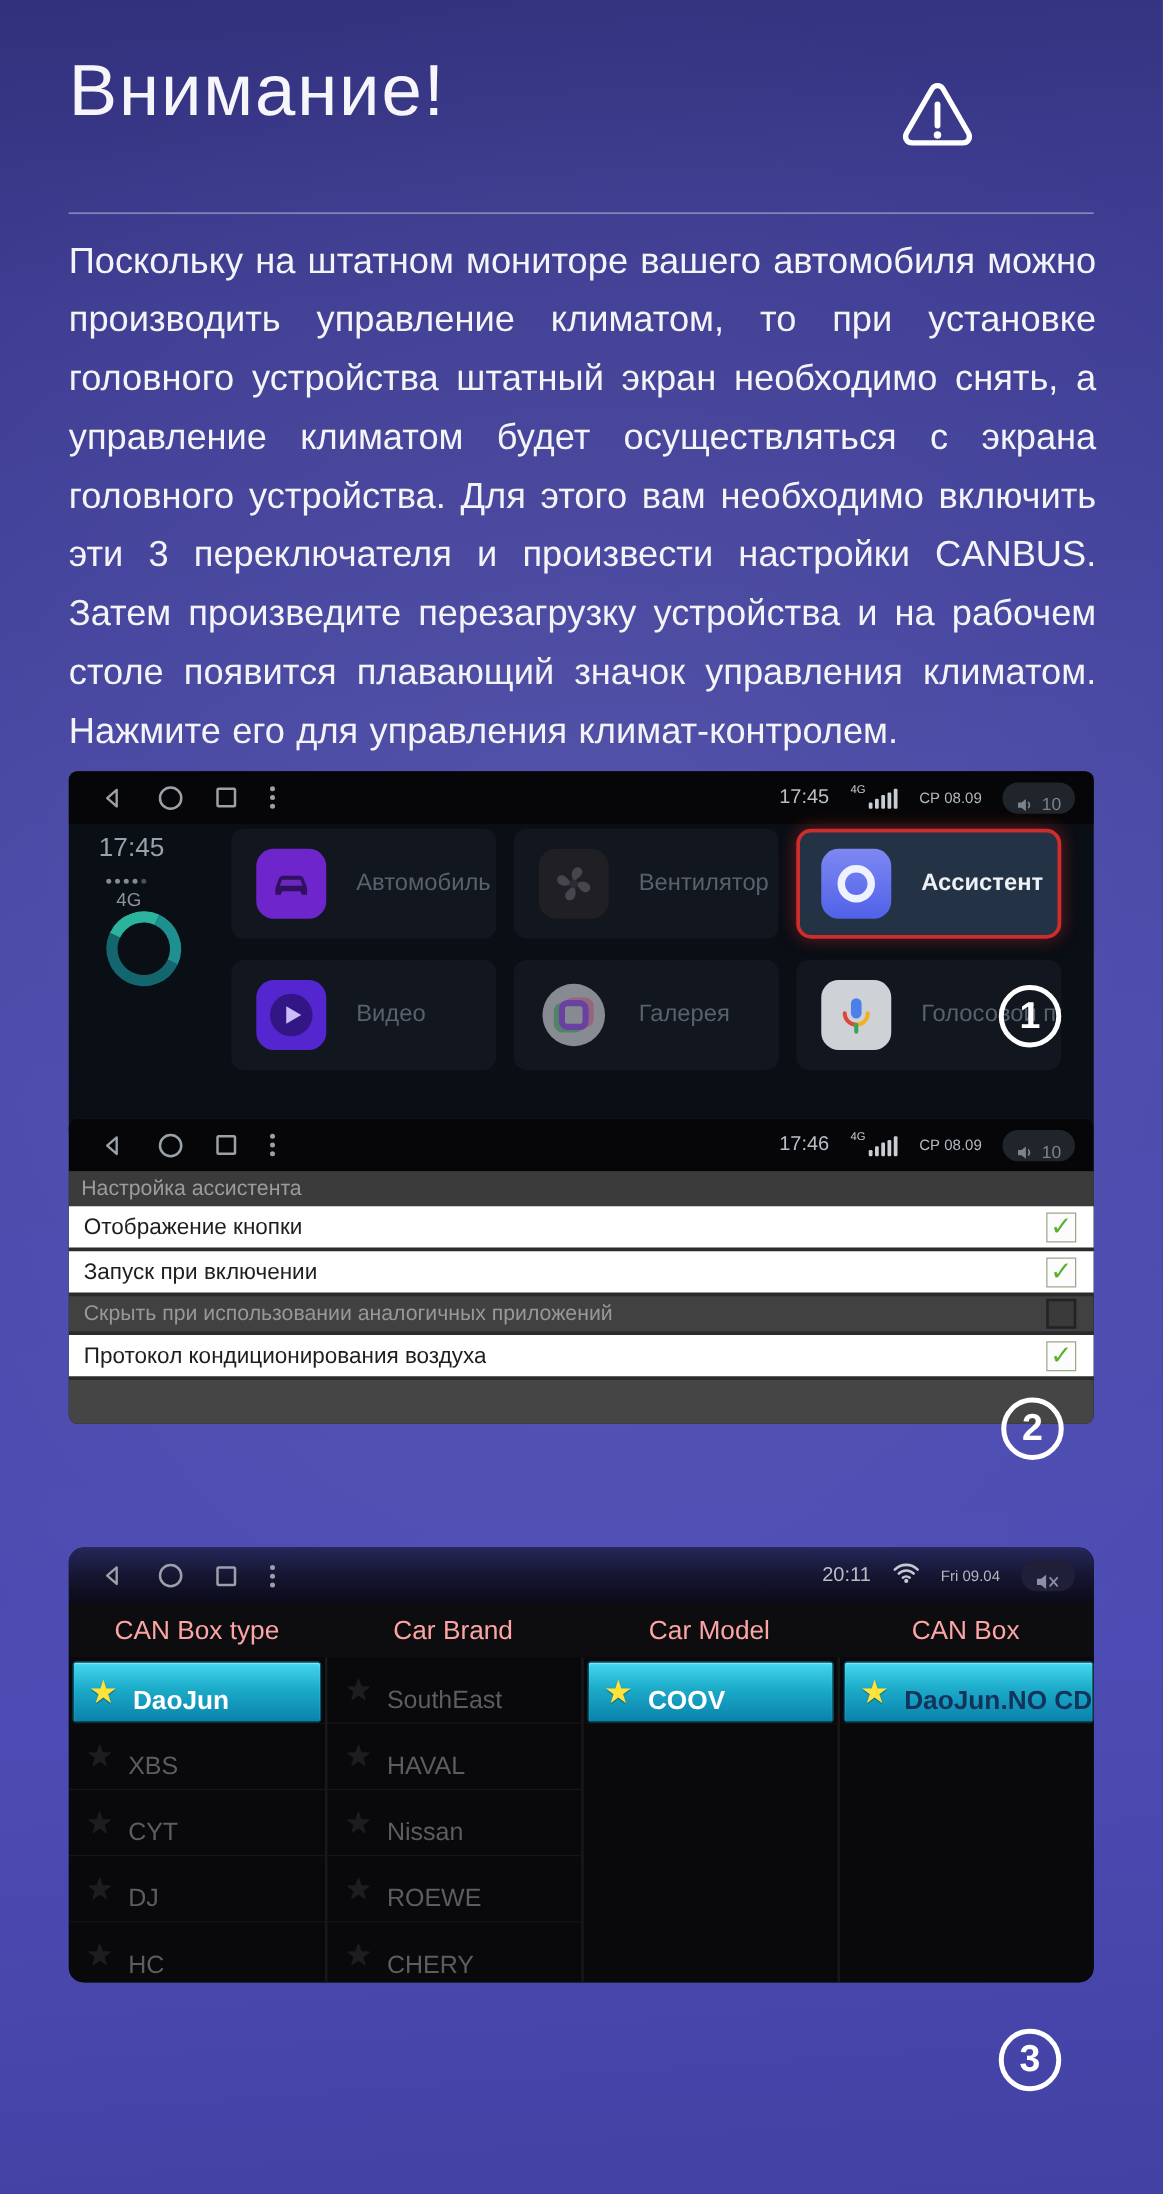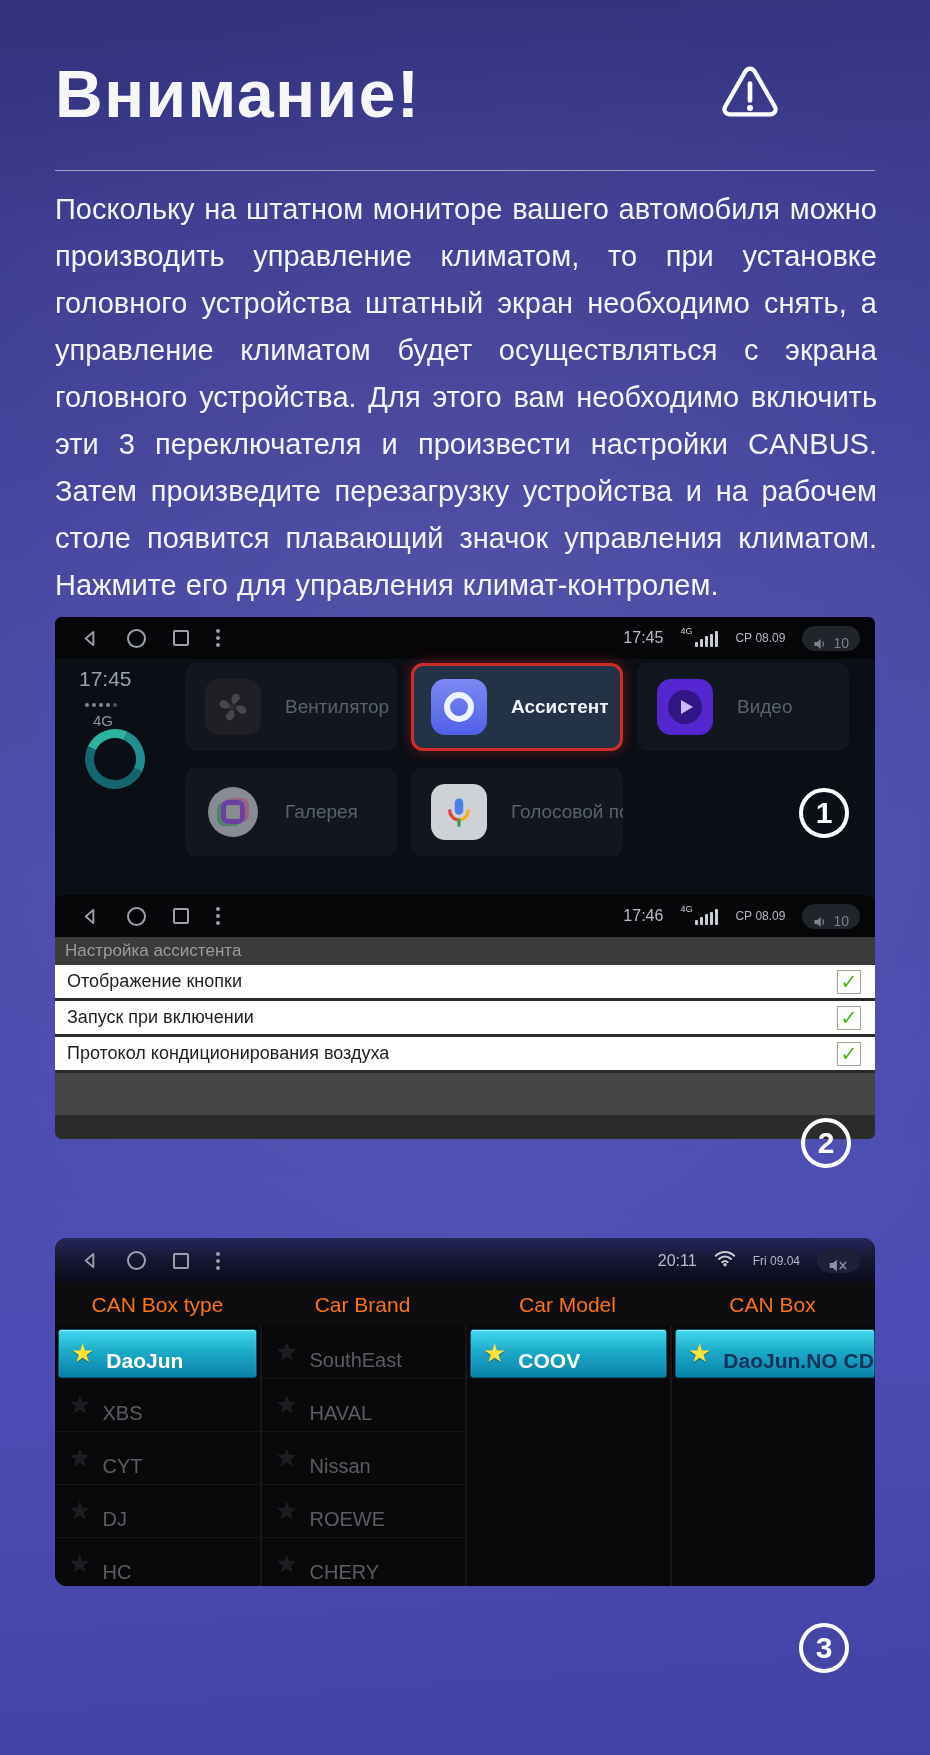"Внимание!" .title { font-size: 66px -> 58px; font-weight: 700 -> 400; top: 56px -> 39px }
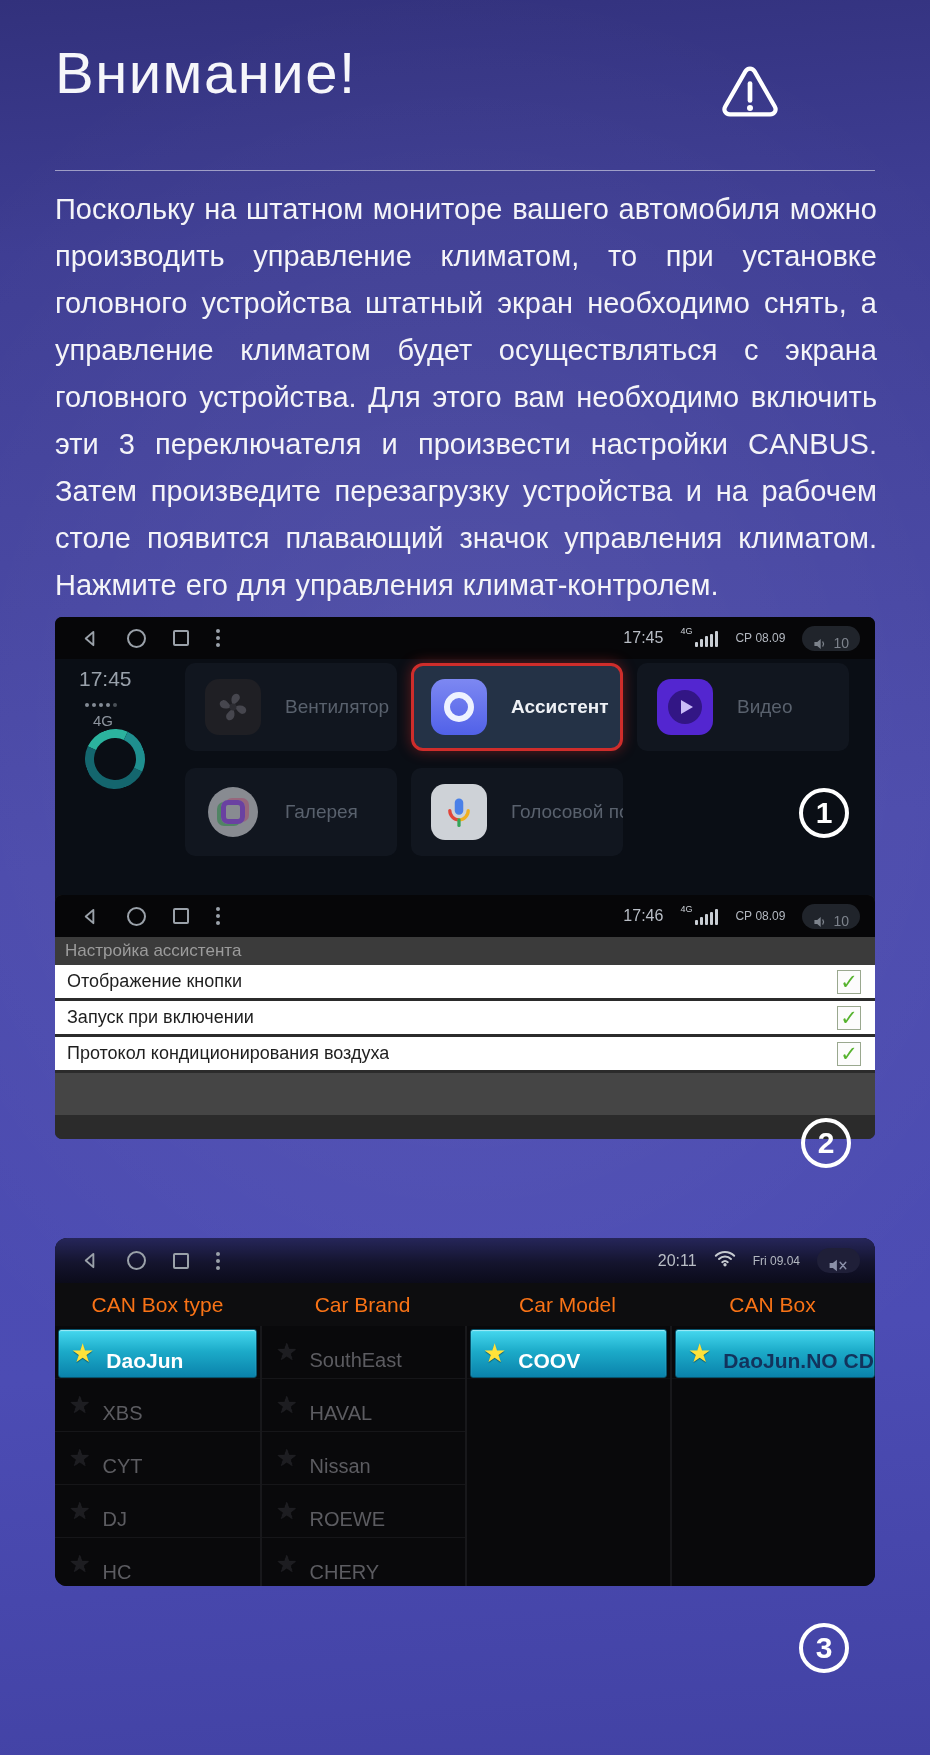"Автомобиль" div.app-tile { html: none -> <div> <div> <svg> <path></path> <path></path> </svg> </div> <div>Автомобиль</div> </div> }
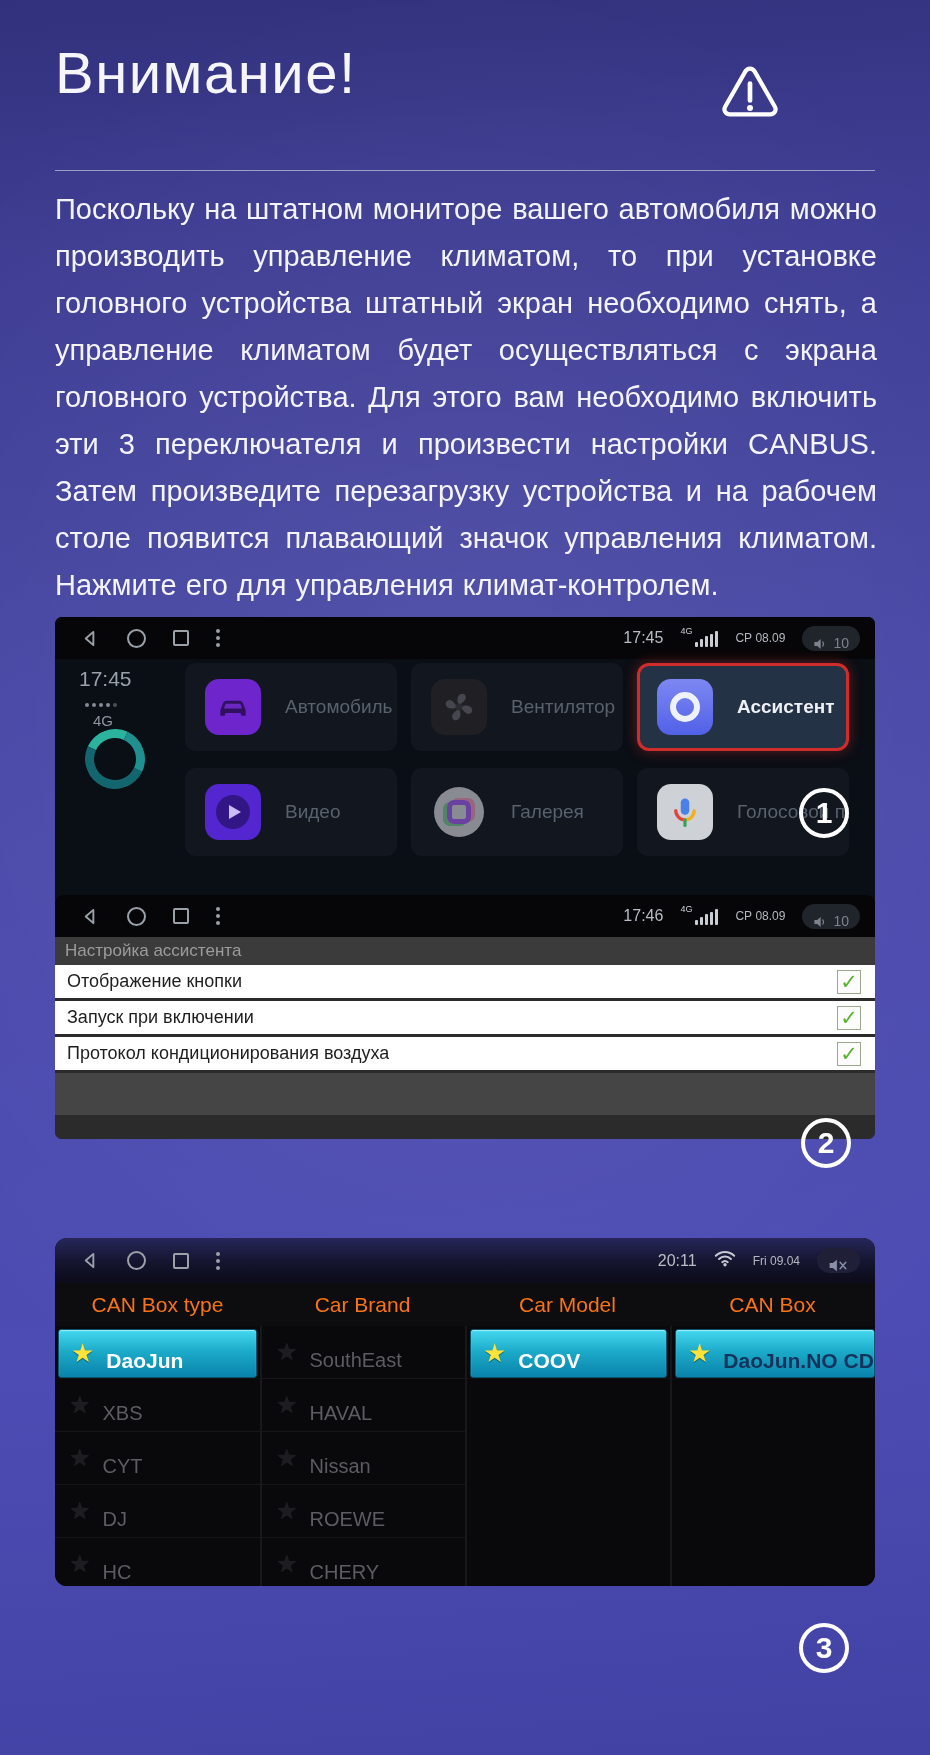"Скрыть при использовании аналогичных" div.s2-row { html: none -> <div> <span>Скрыть при использовании аналогичных приложений</span> <span></span> </div> }
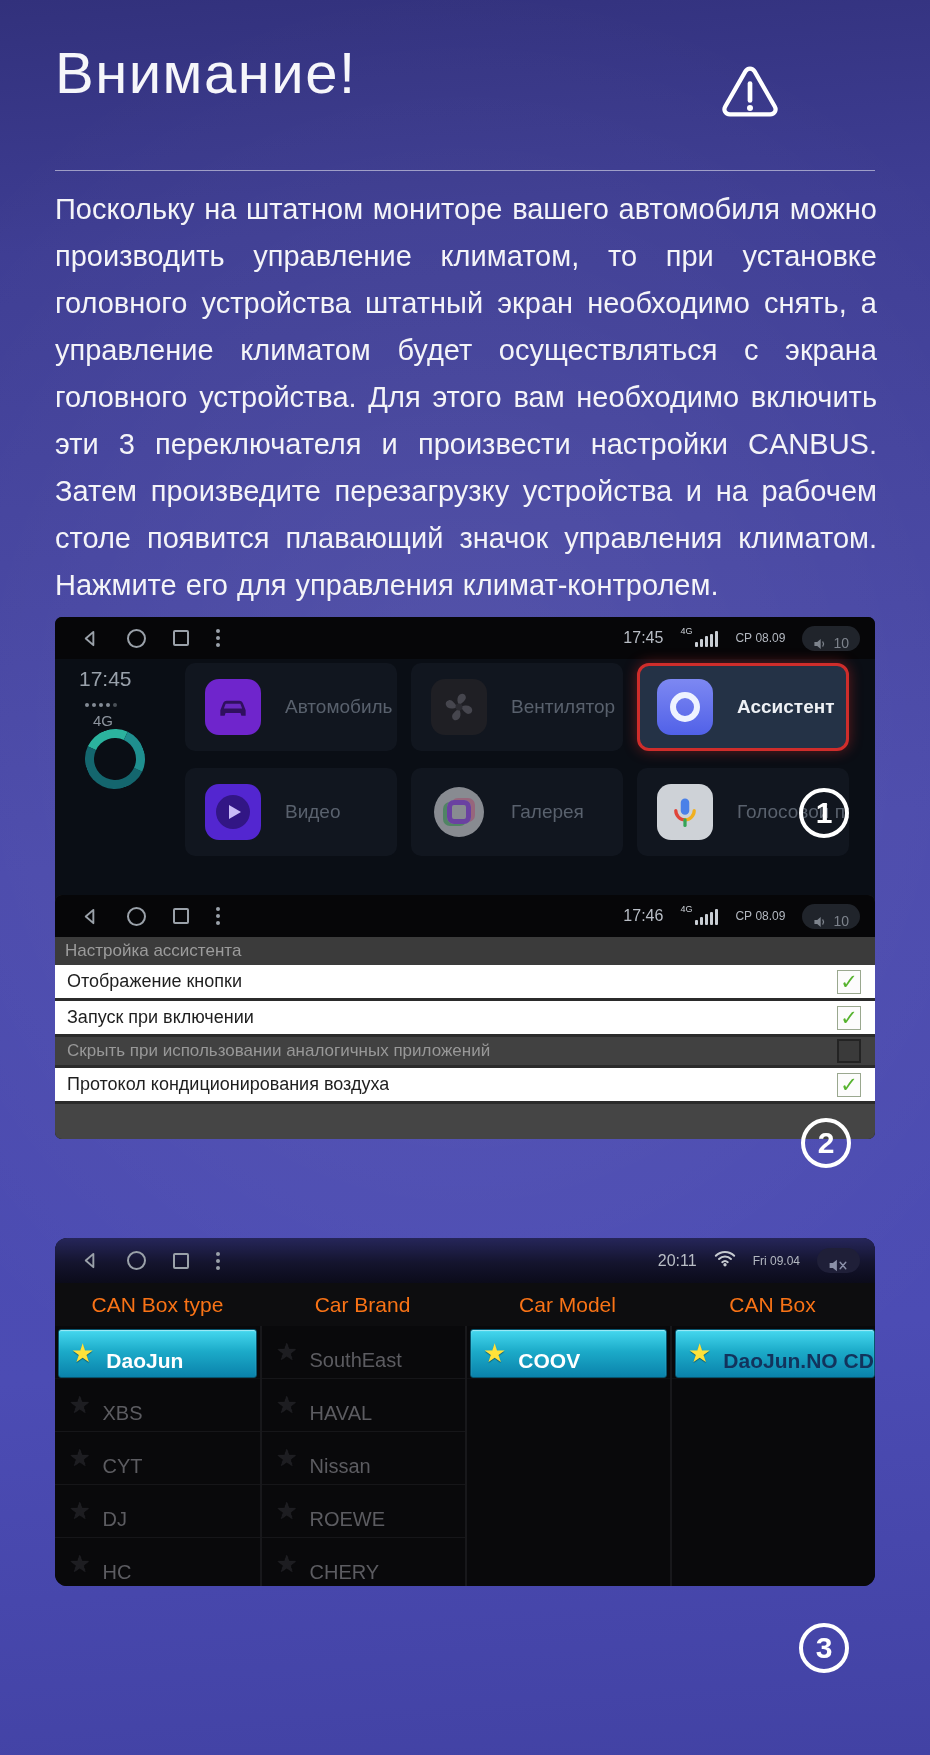"CAN Box type" .s3-h { color: #f97316 -> #fca5a5 }
